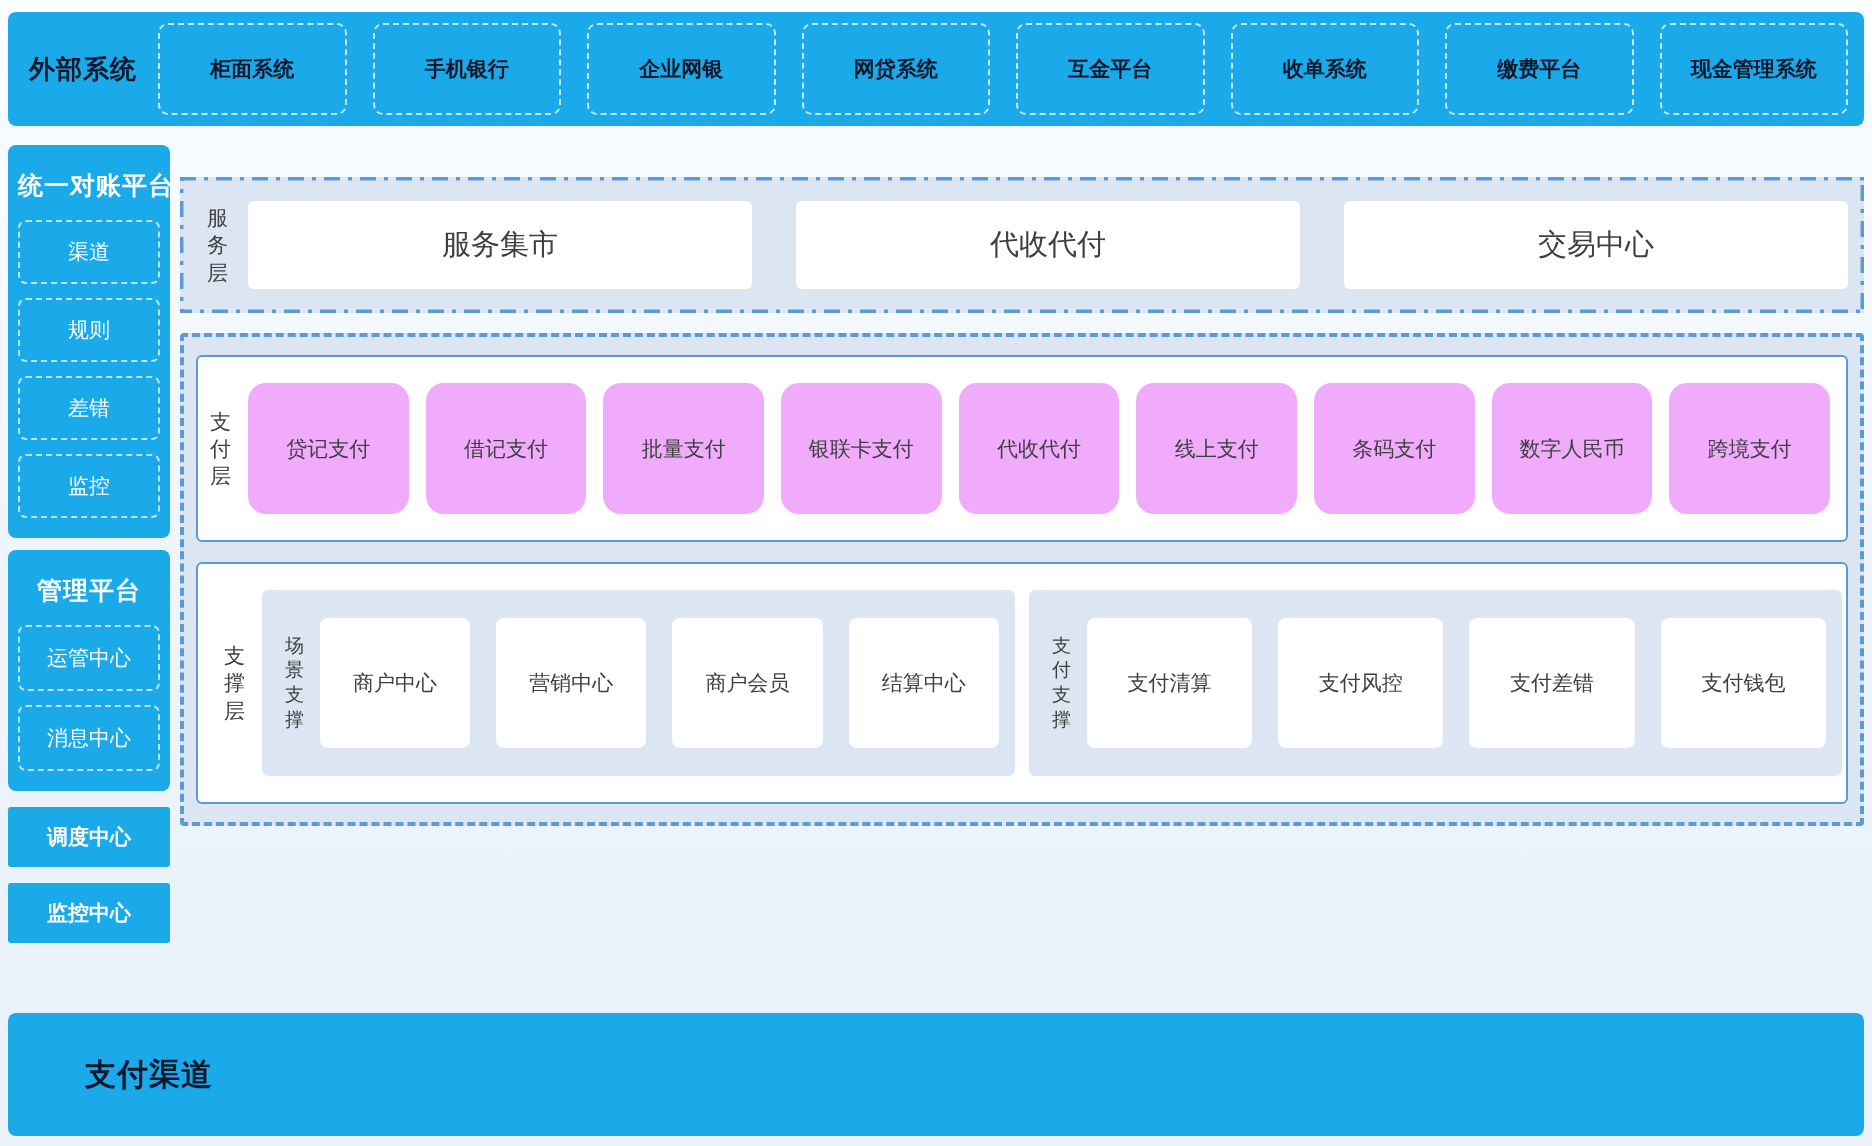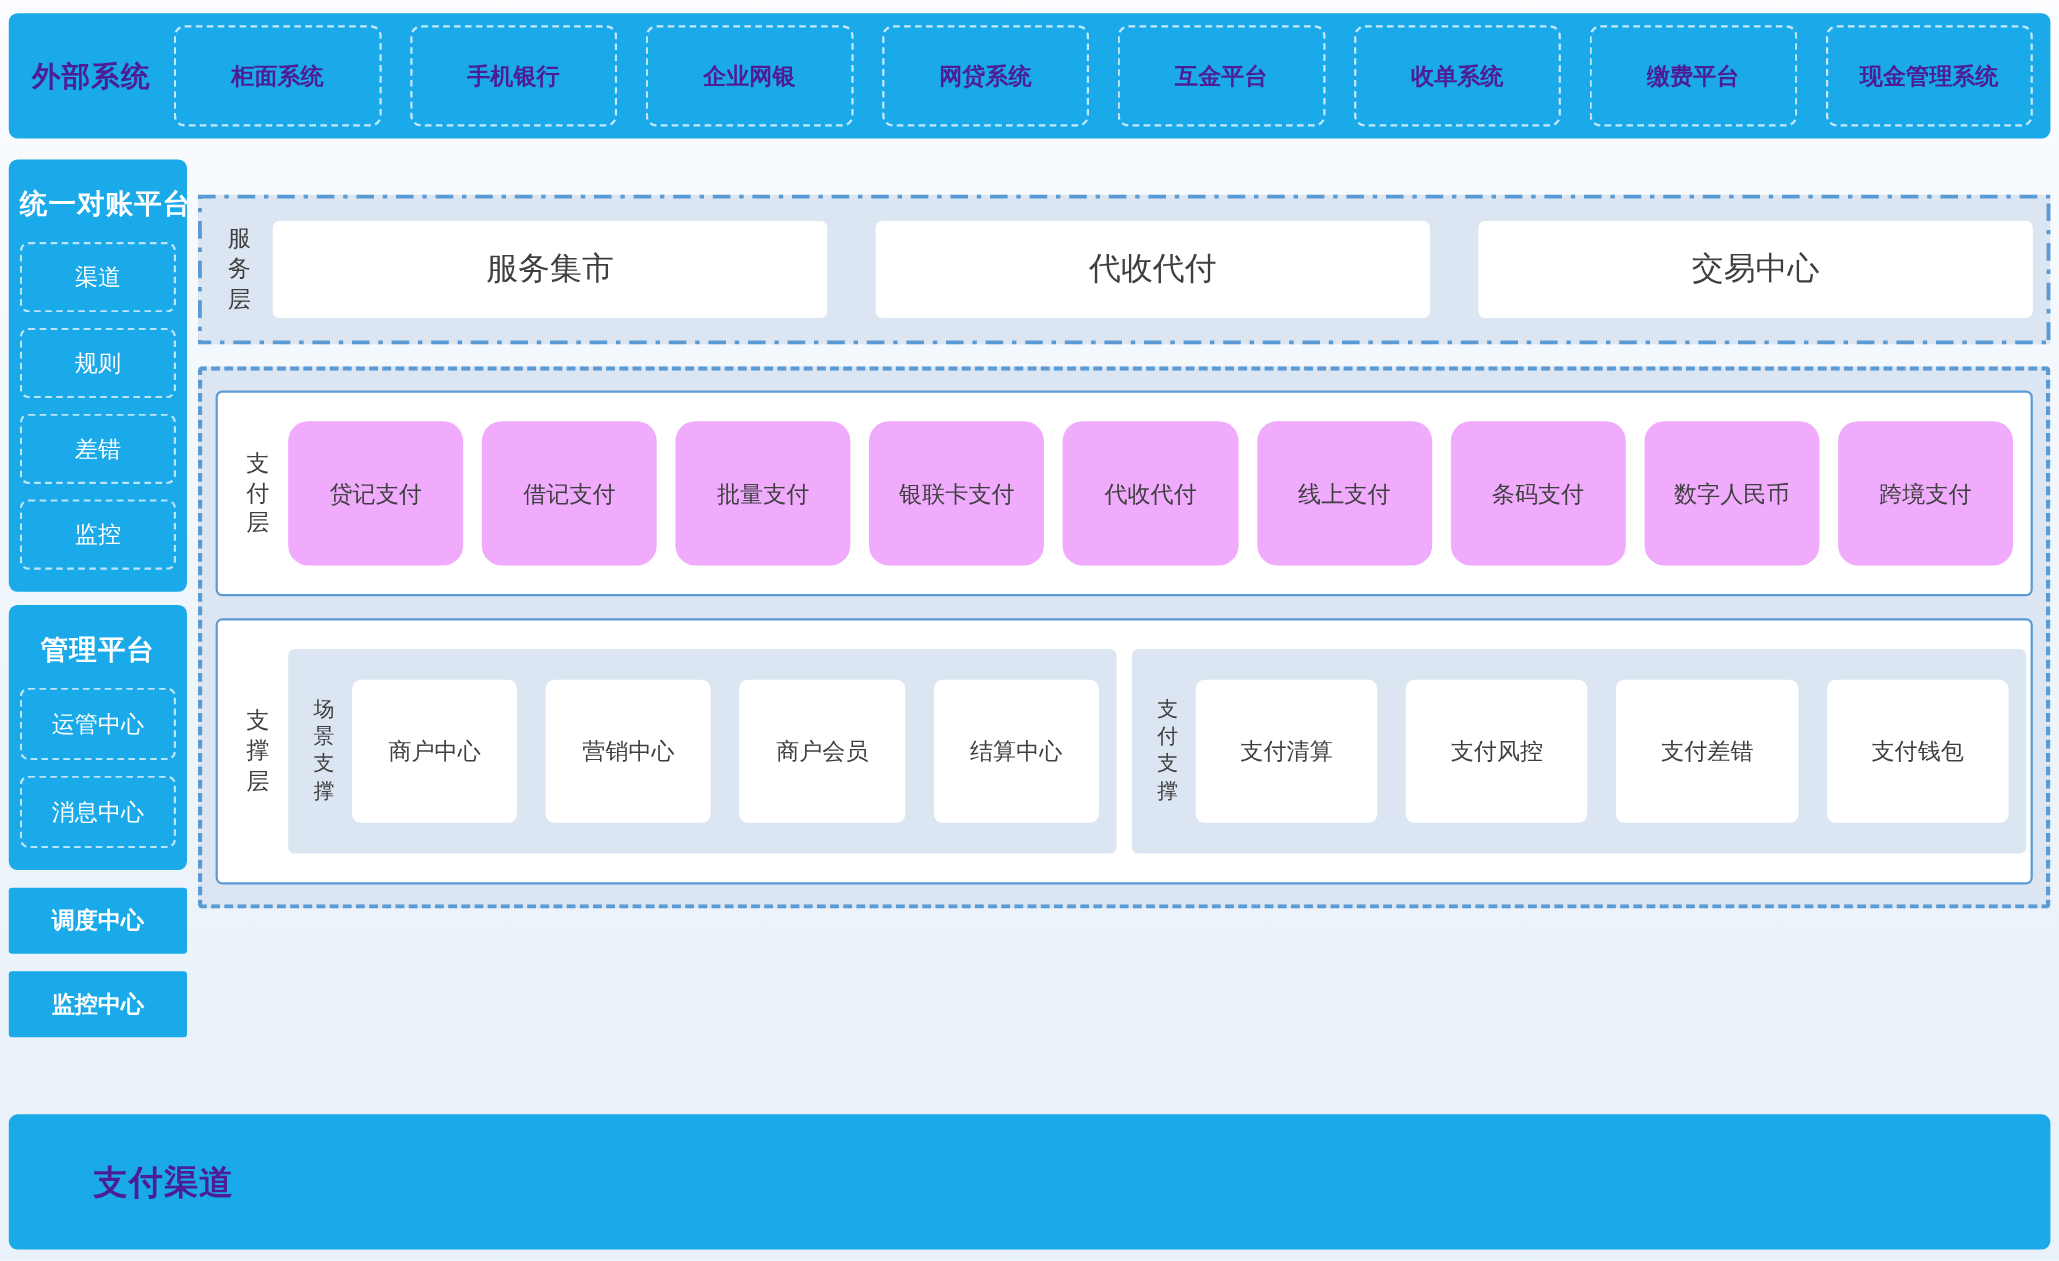"外部系统" .bar-title { color: #4c1d95 -> #0f172a }
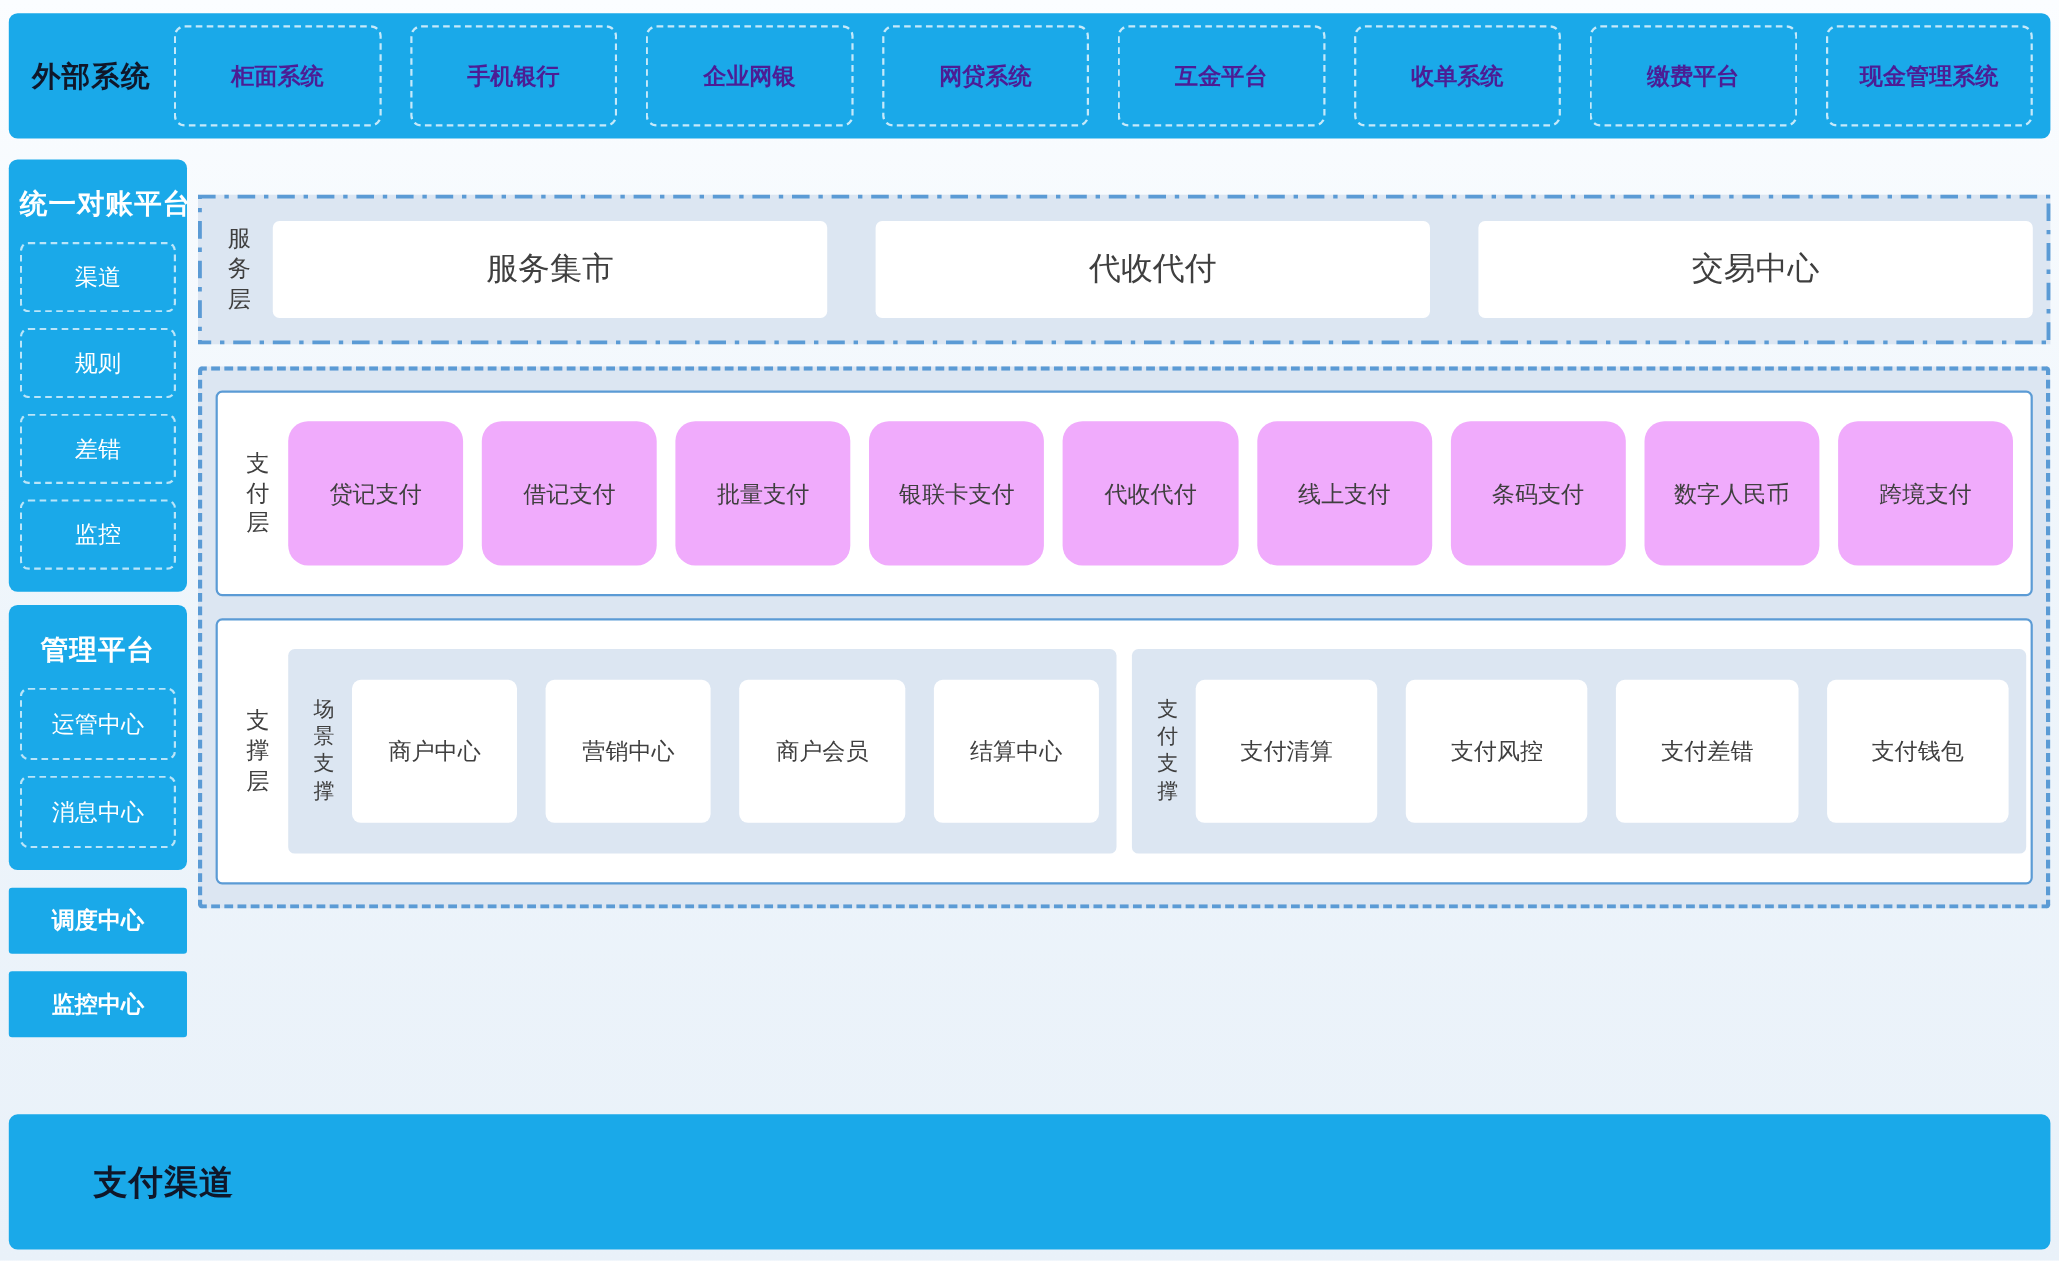"柜面系统" .dashed-box { color: #4c1d95 -> #0f172a }
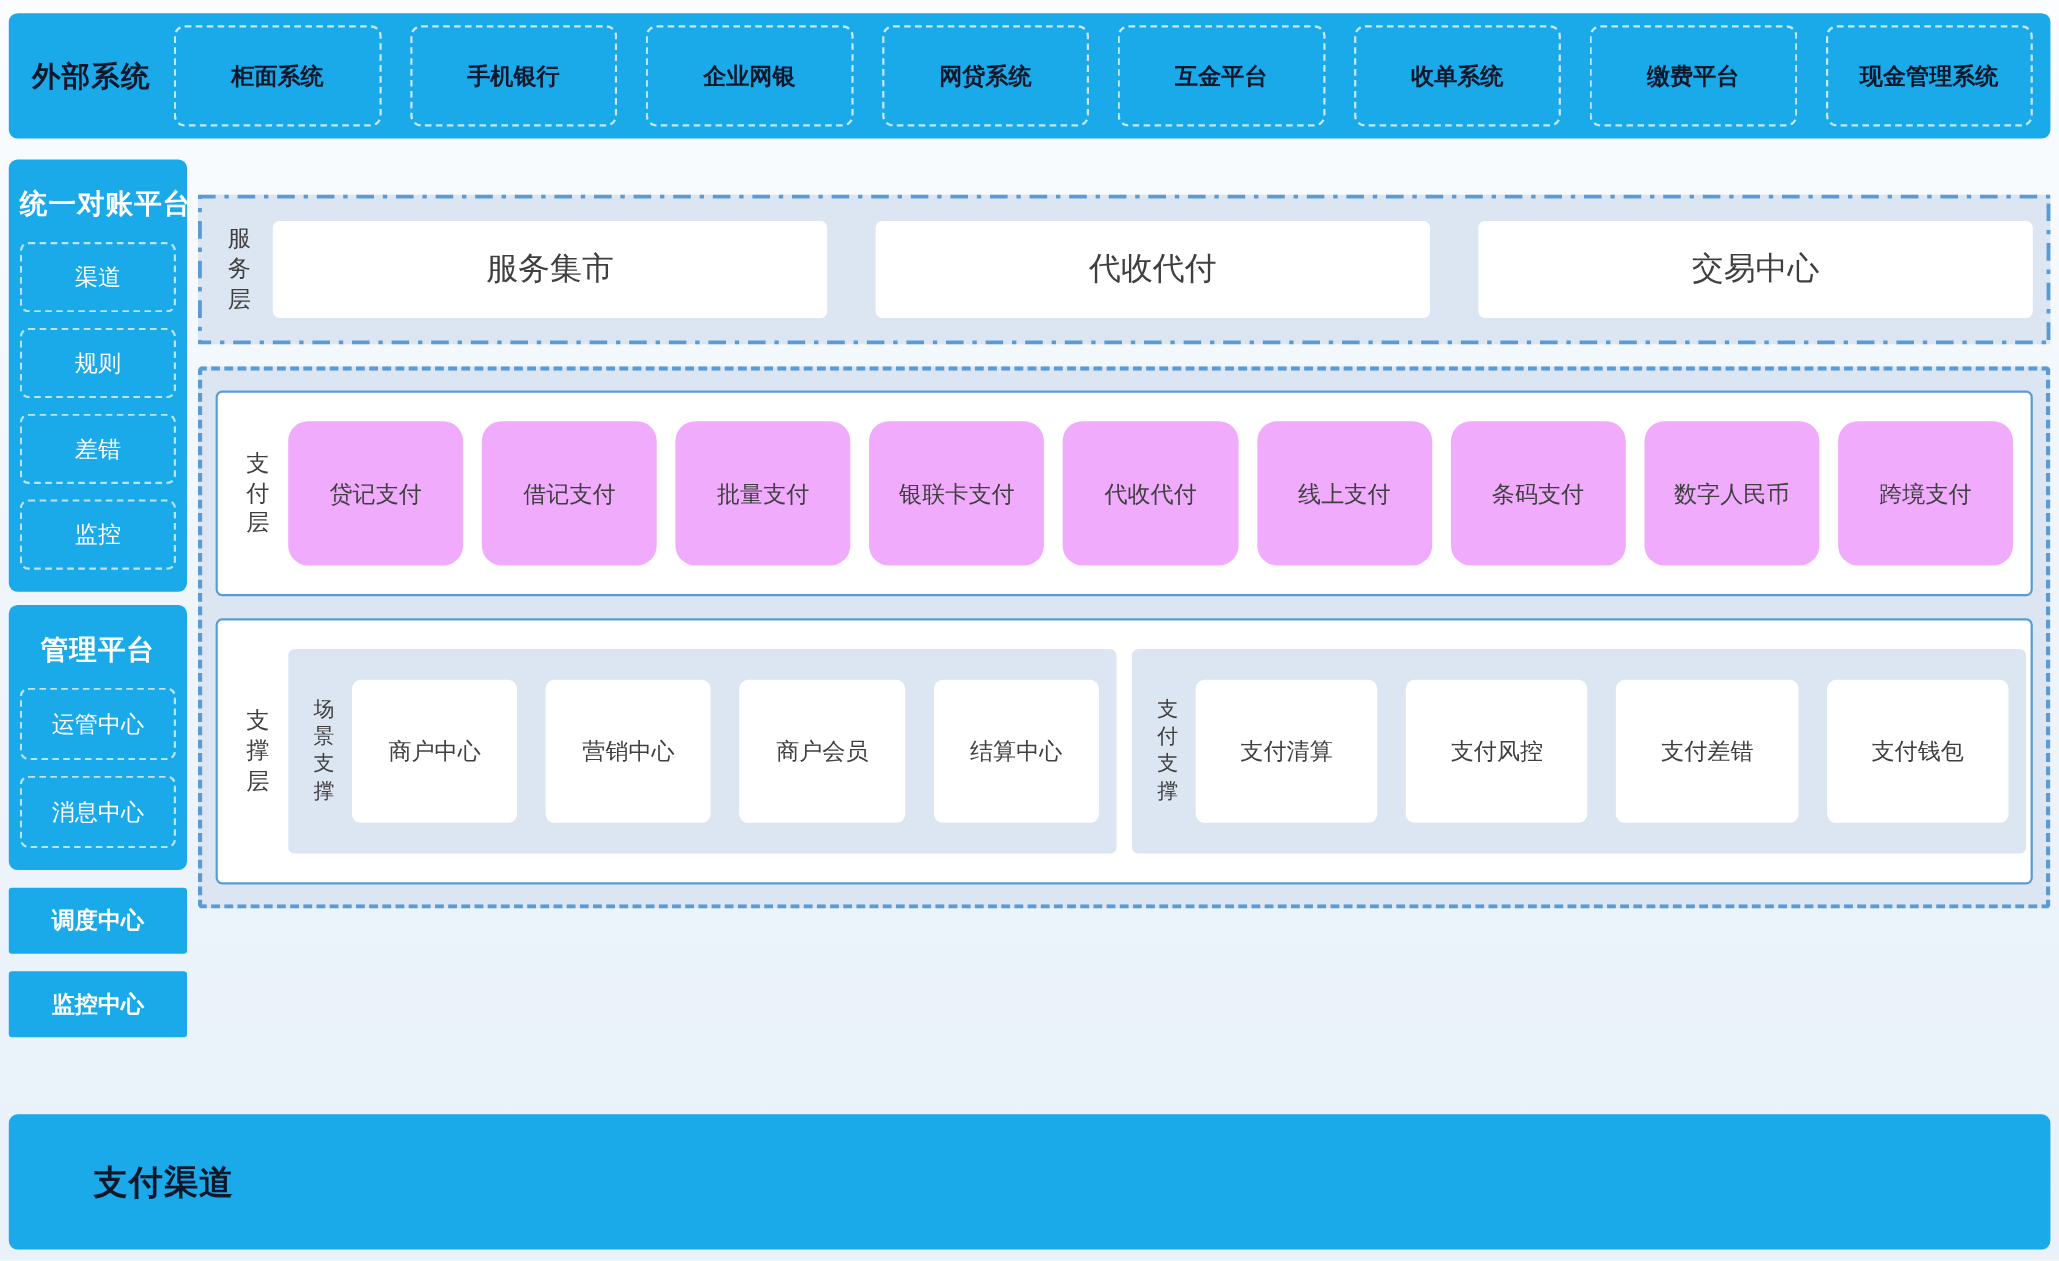"支付层" .payment { padding: 26px 16px 26px 18px -> 26px 16px 26px 4px }
